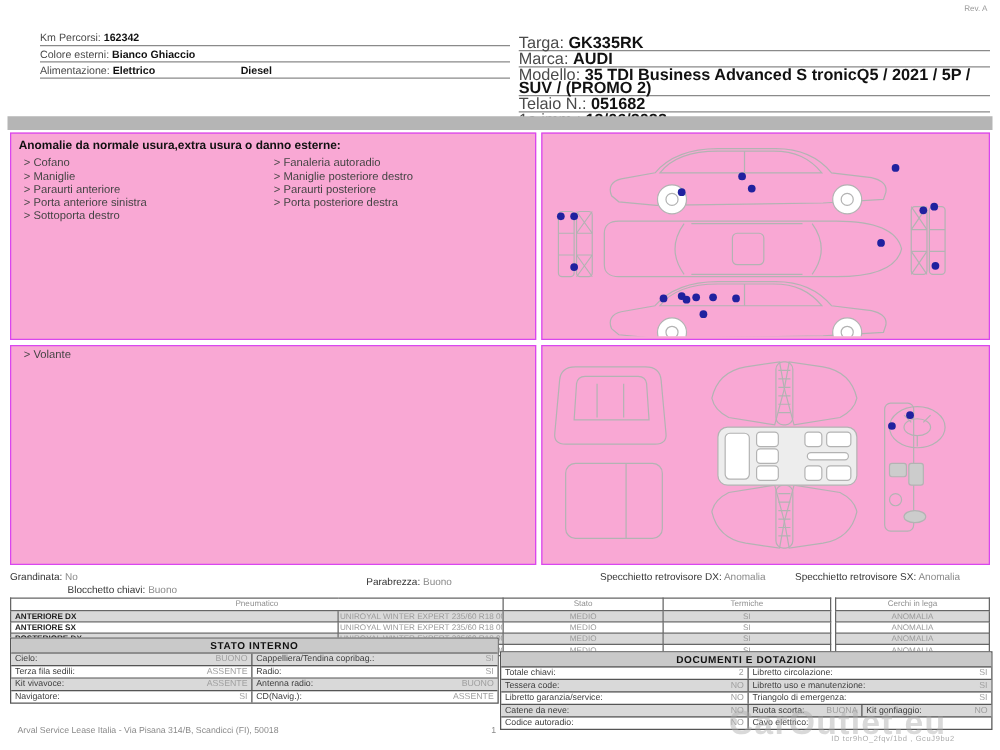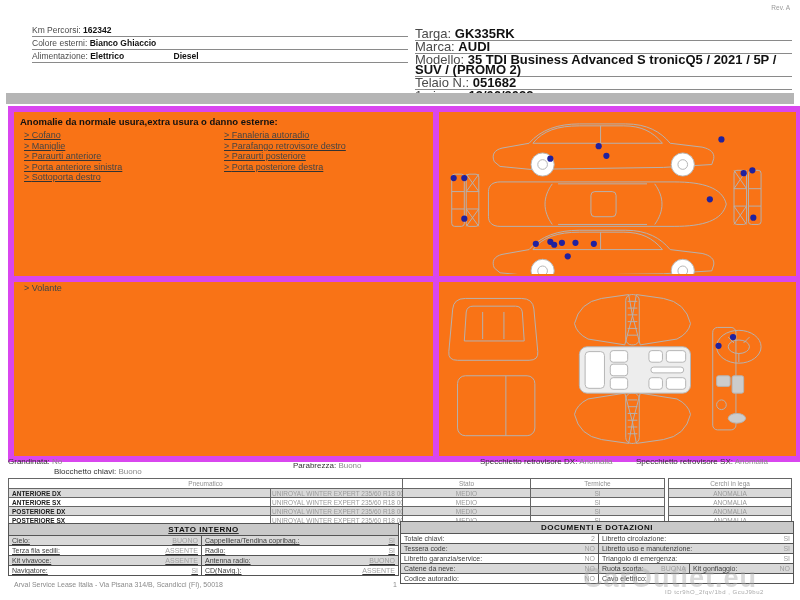"Diesel" .val2 { margin-left: 47px -> 66px }
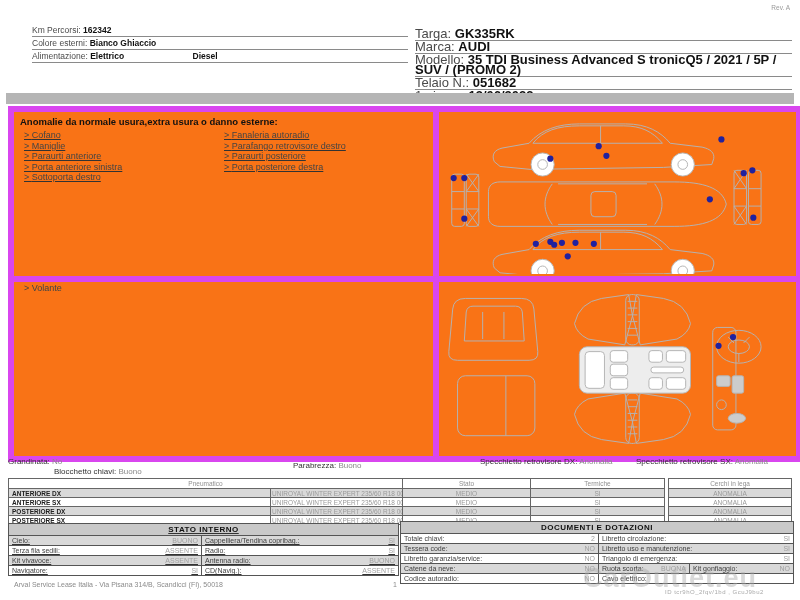"Anomalie da normale usura,extra usura" .box { background: #f97316 -> #f9a8d4; border: 6px solid #d946ef -> 1px solid #d946ef }
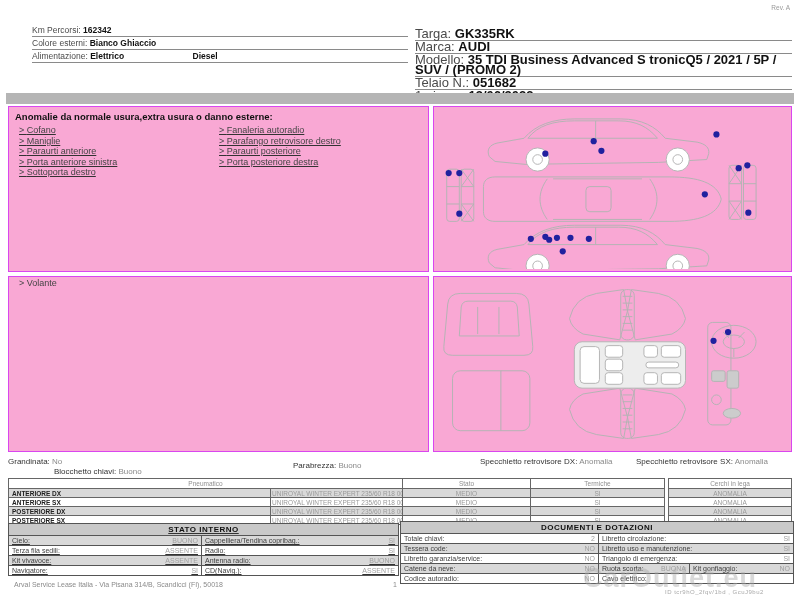"Cofano" .anom-cols { text-decoration: underline -> none }
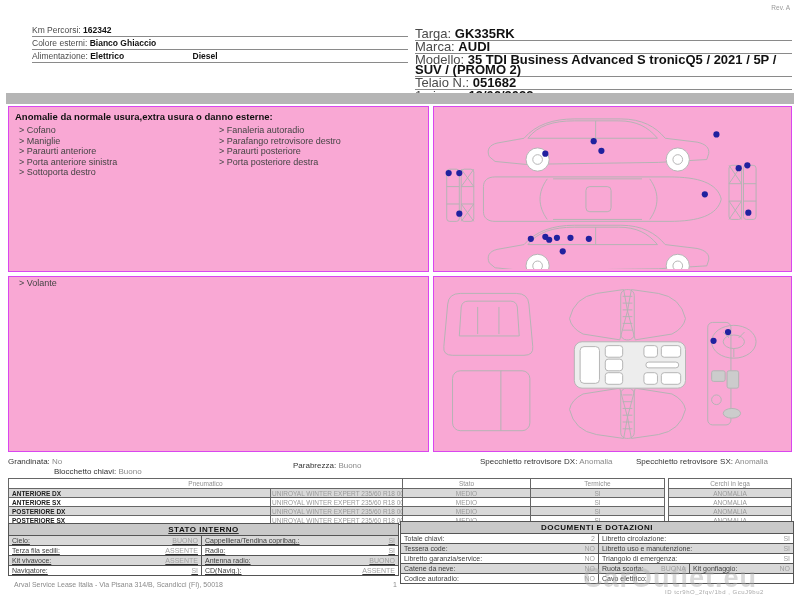"Parafango retrovisore destro" li { text: Parafango retrovisore -> Maniglie posteriore }
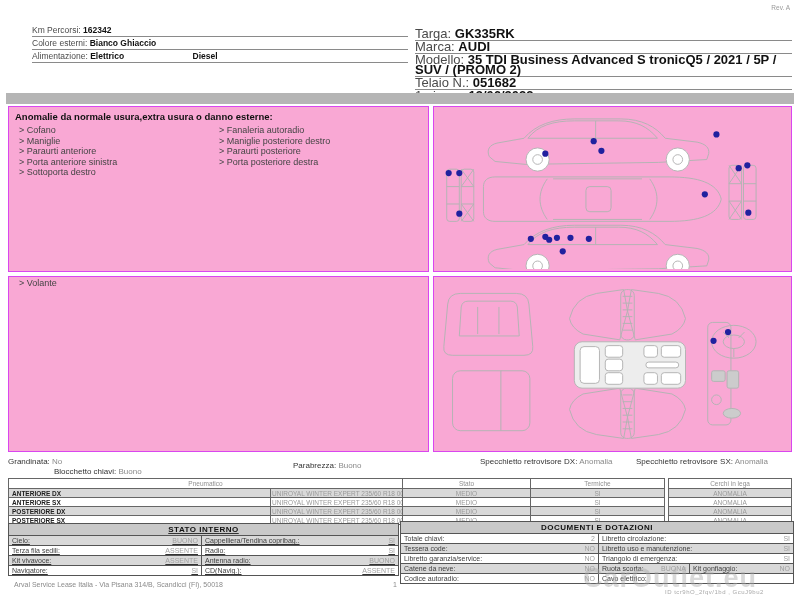"STATO INTERNO" .bt-si { text-decoration: underline -> none; top: 523px -> 510px }
